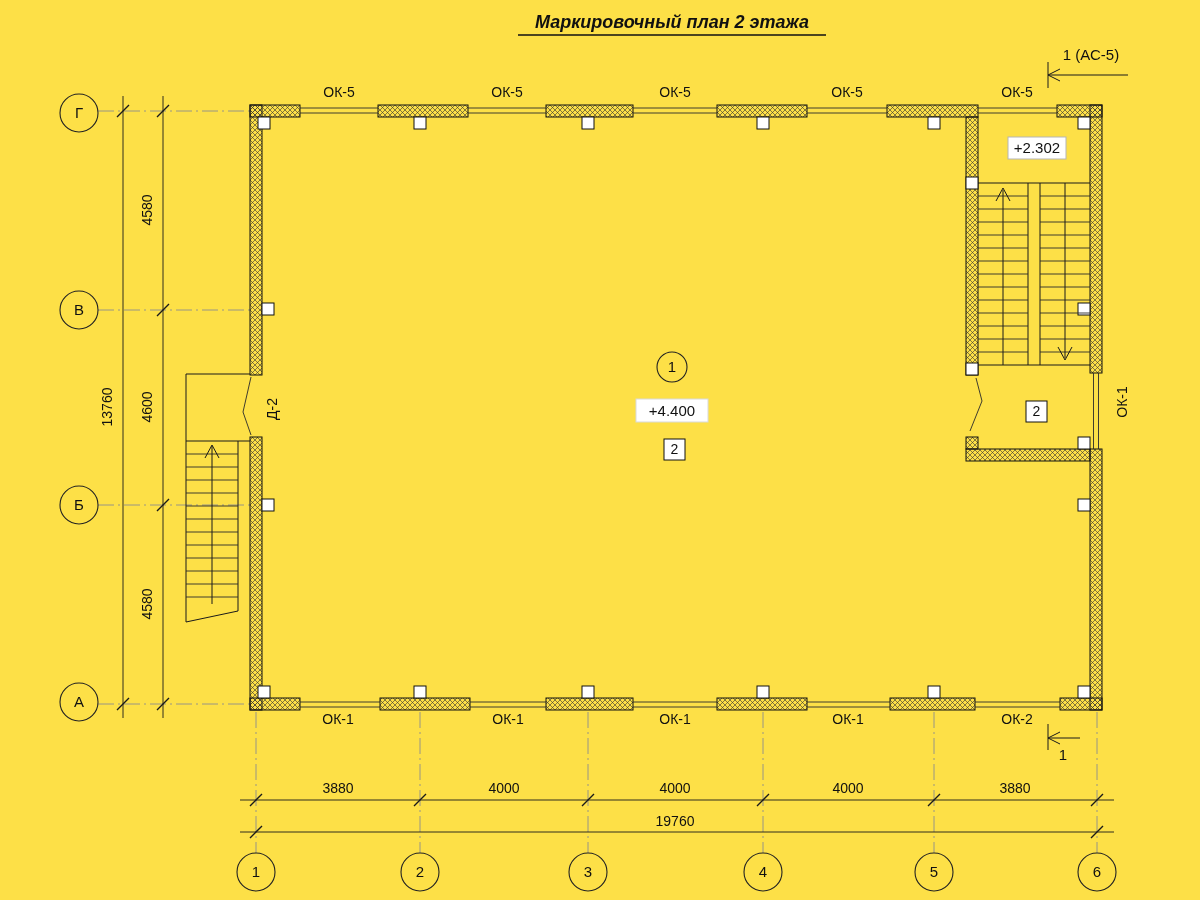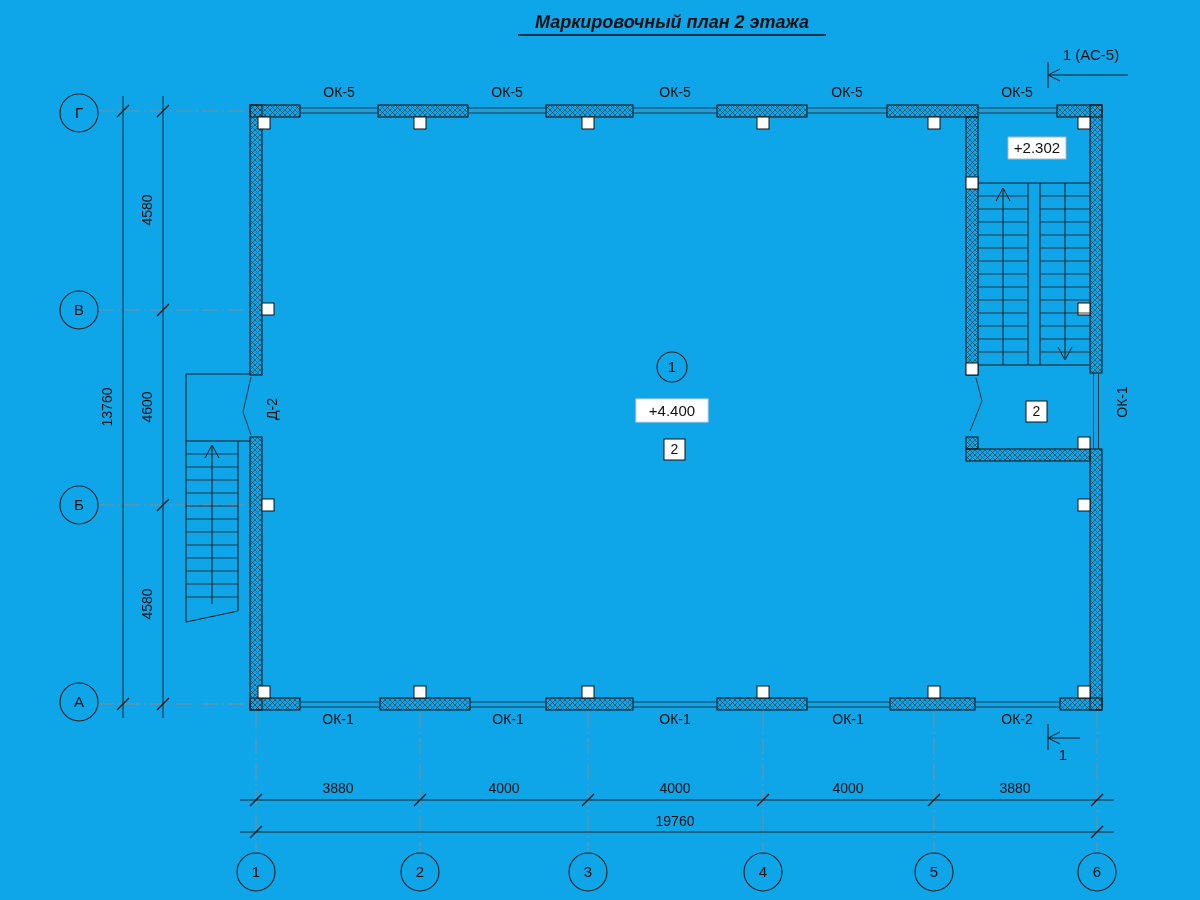"Маркировочный план 2 этажа" #stage { background: #0ea5e9 -> #fde047 }
